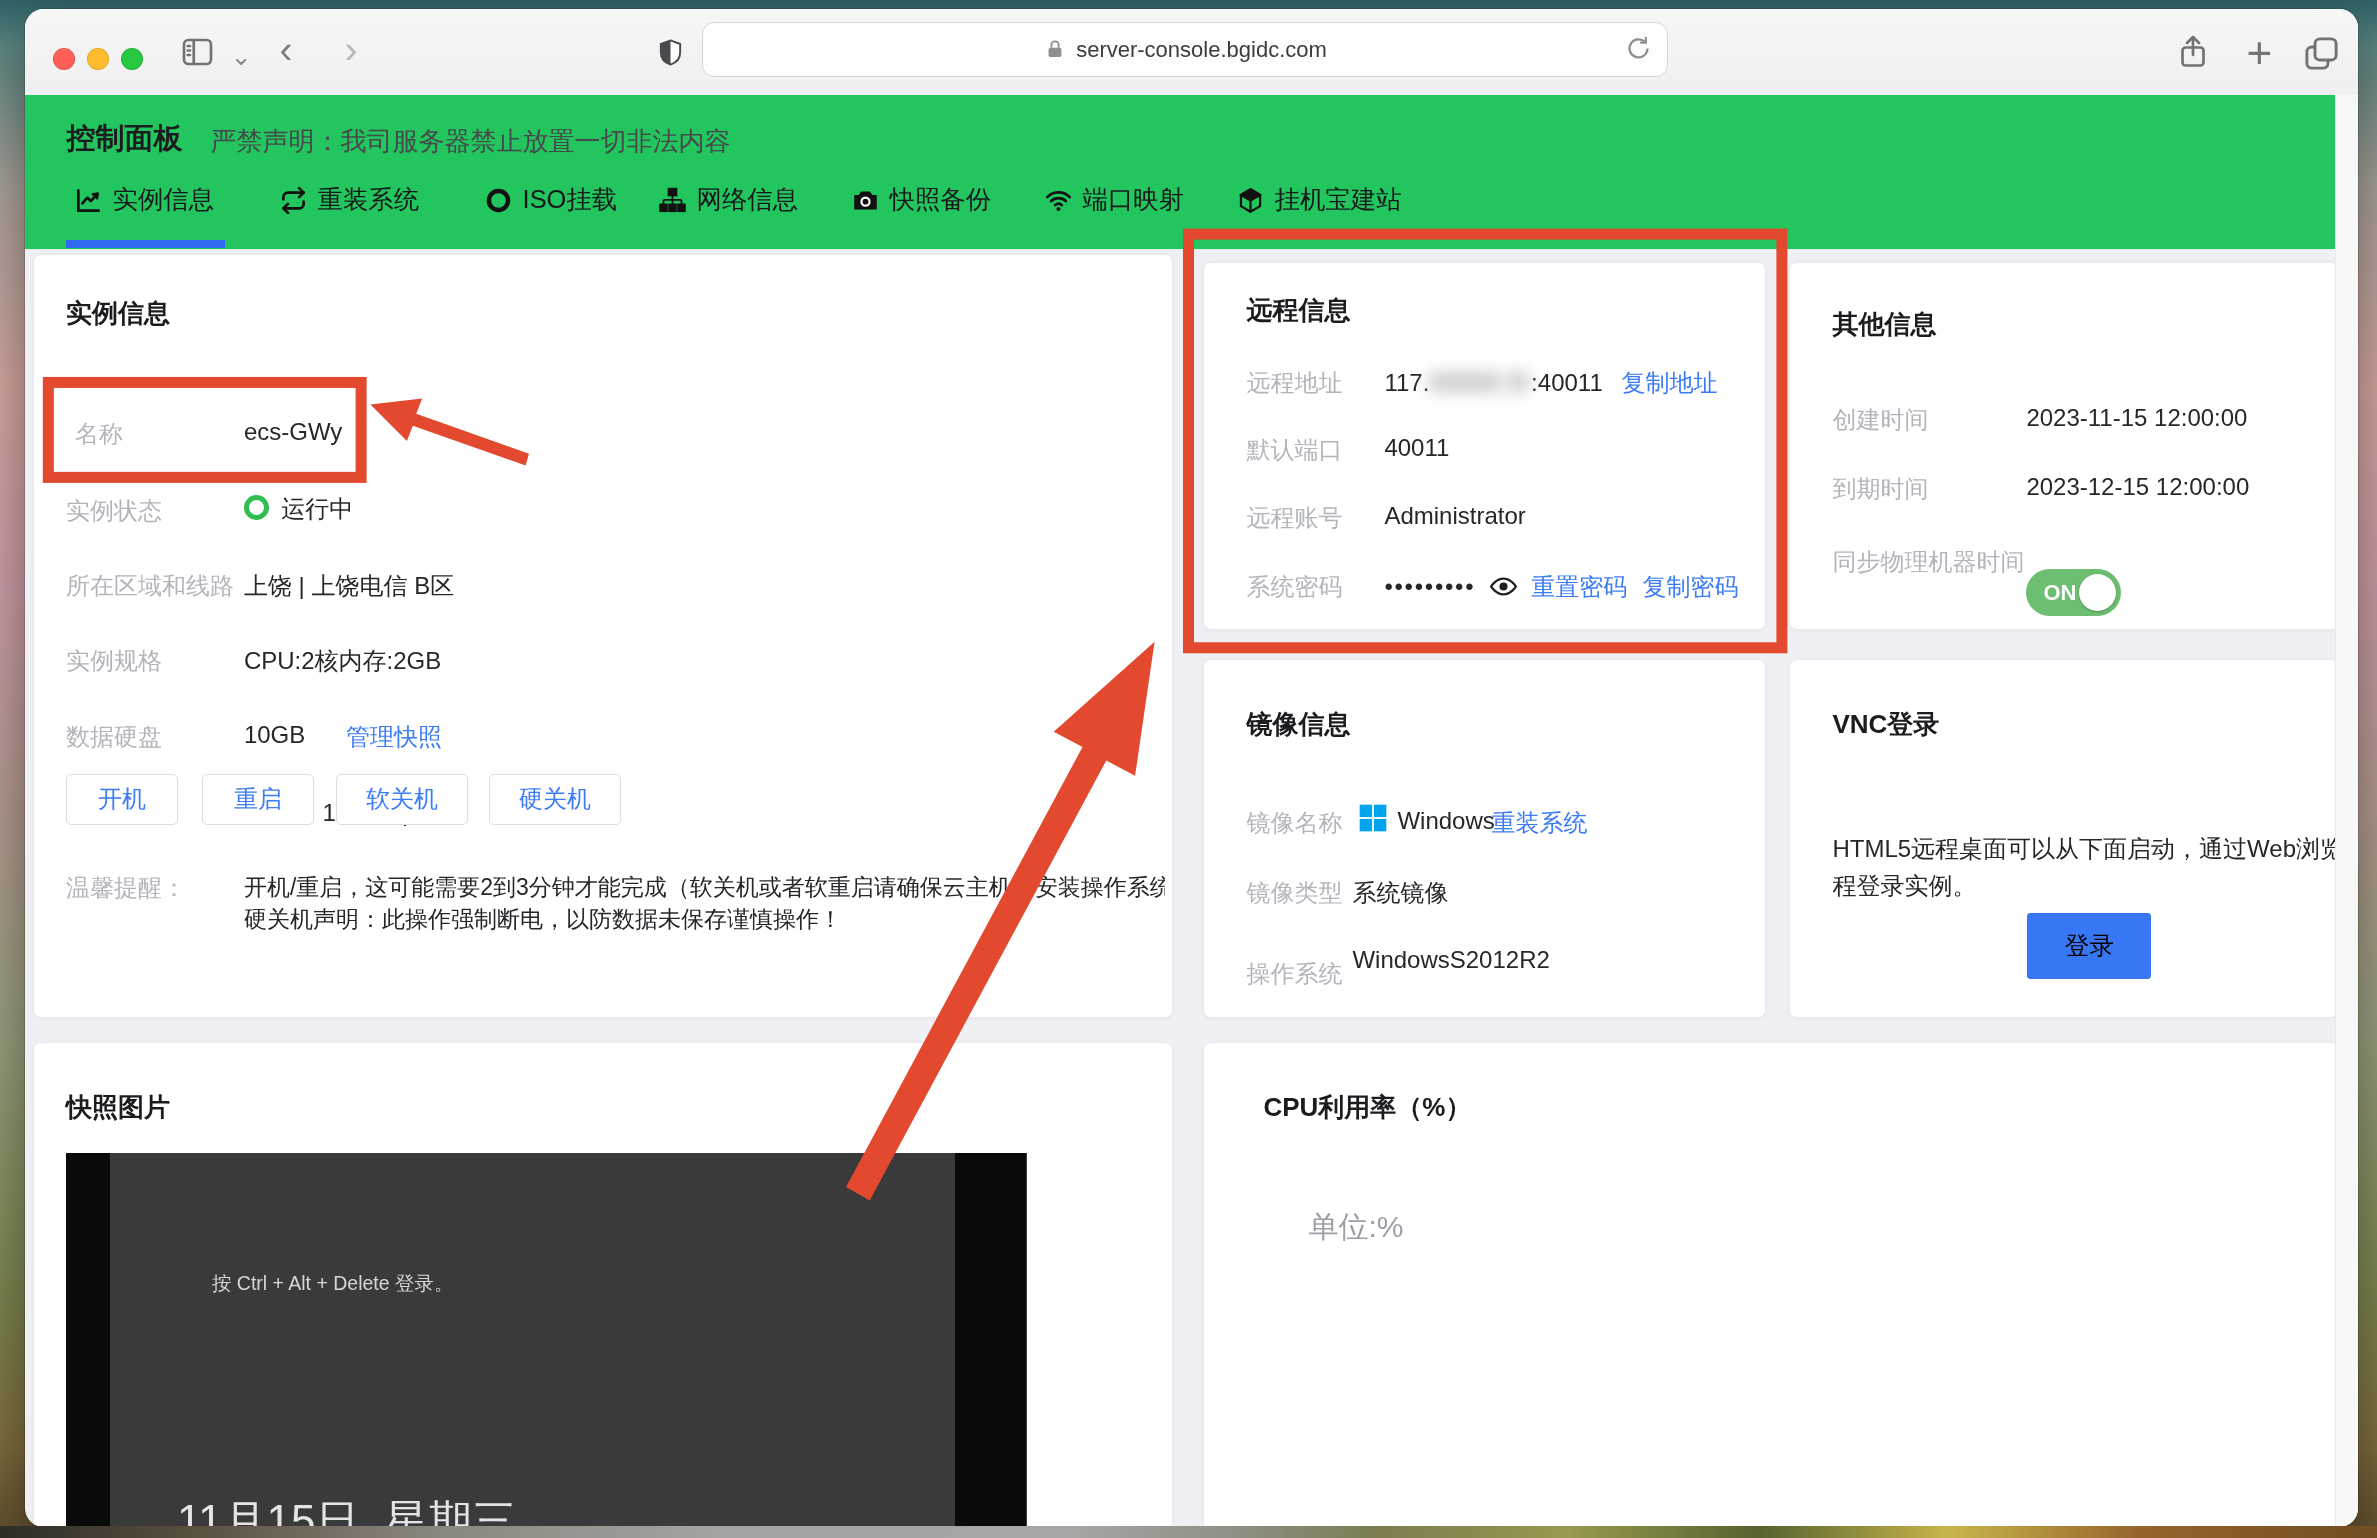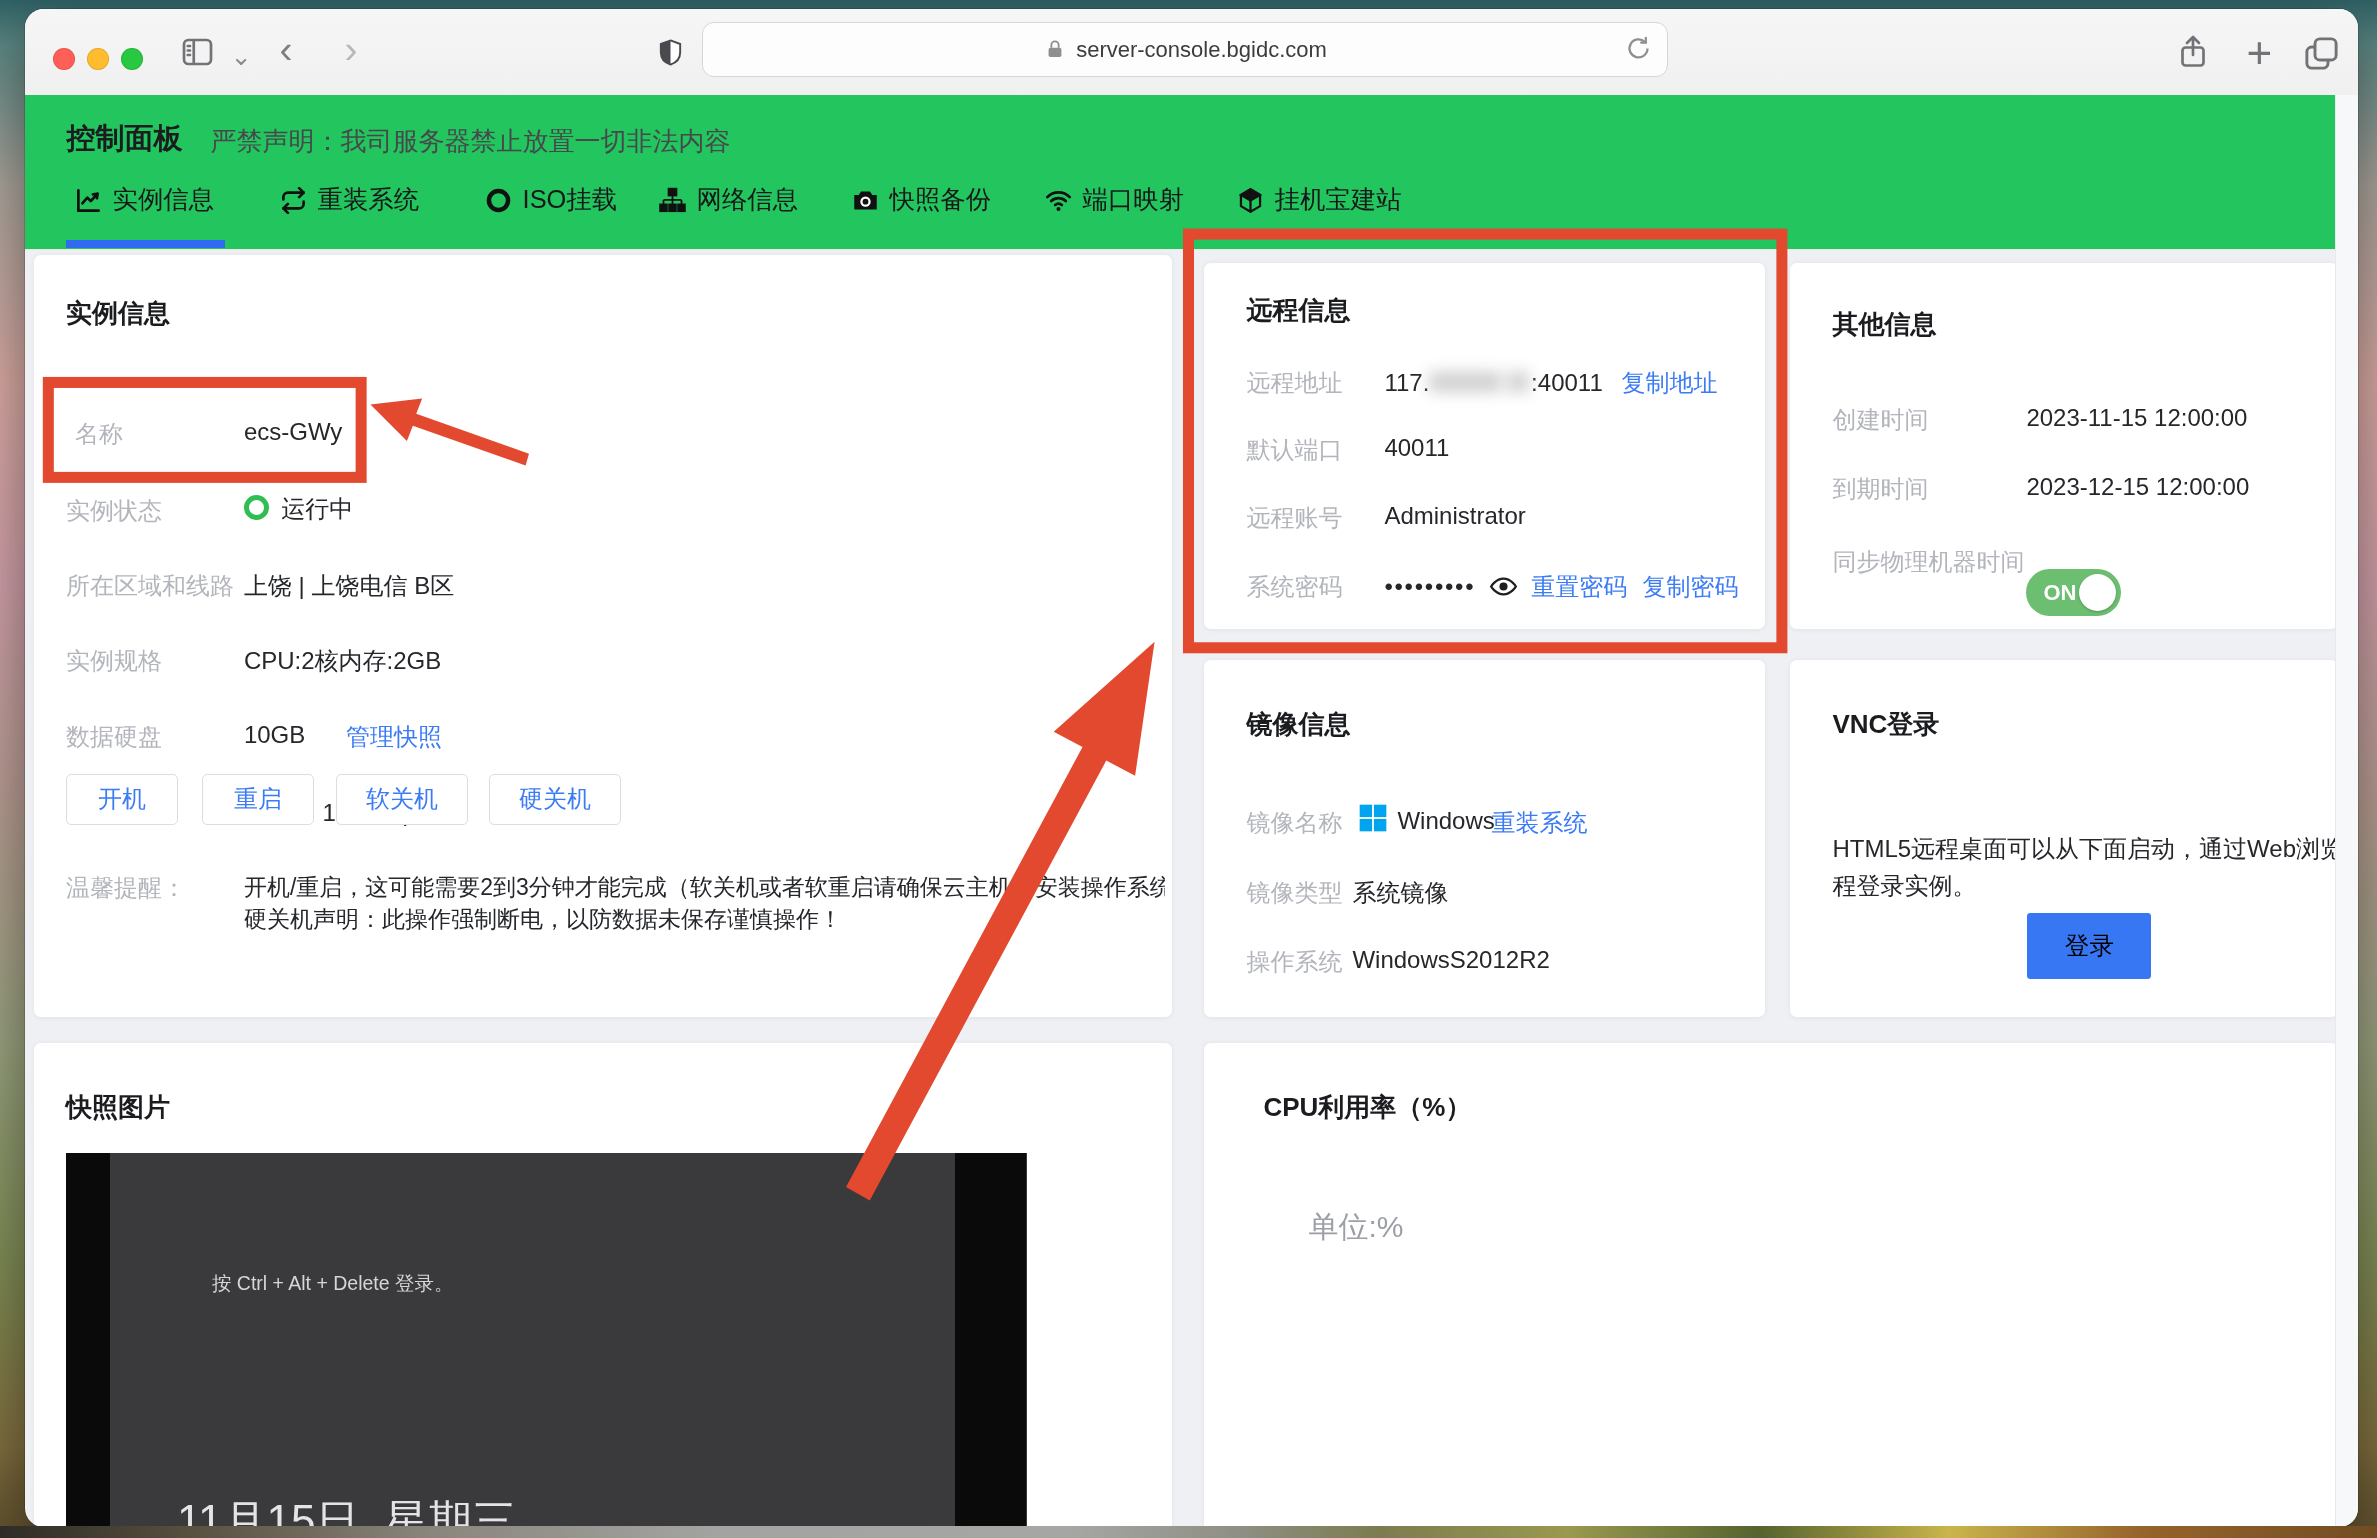"操作系统" div.lbl { top: 286px -> 298px }
